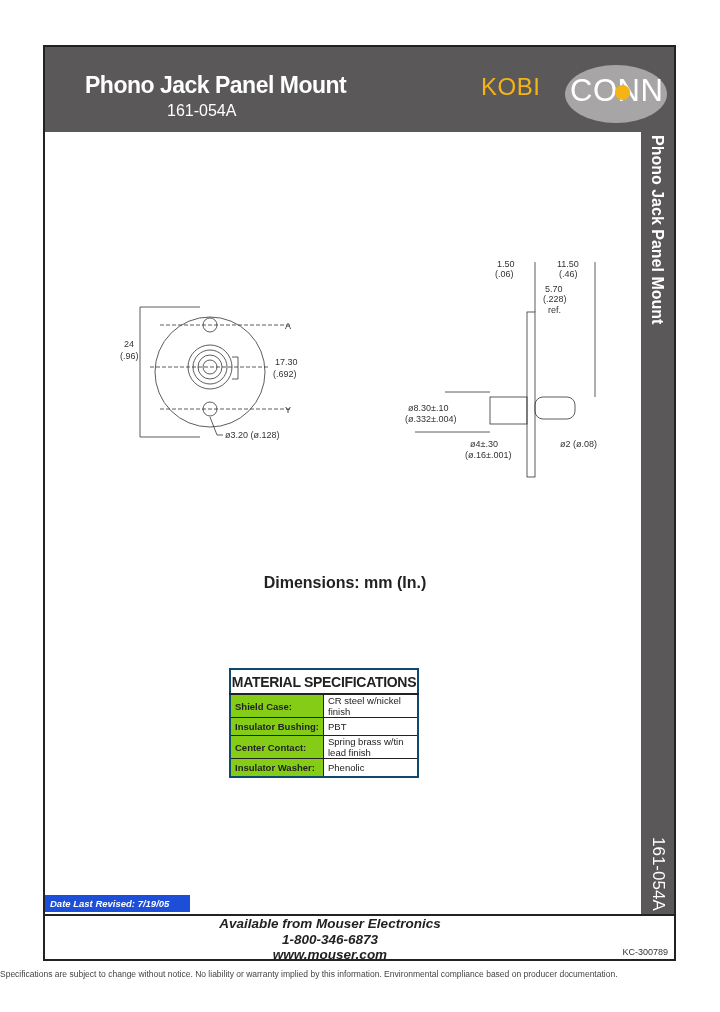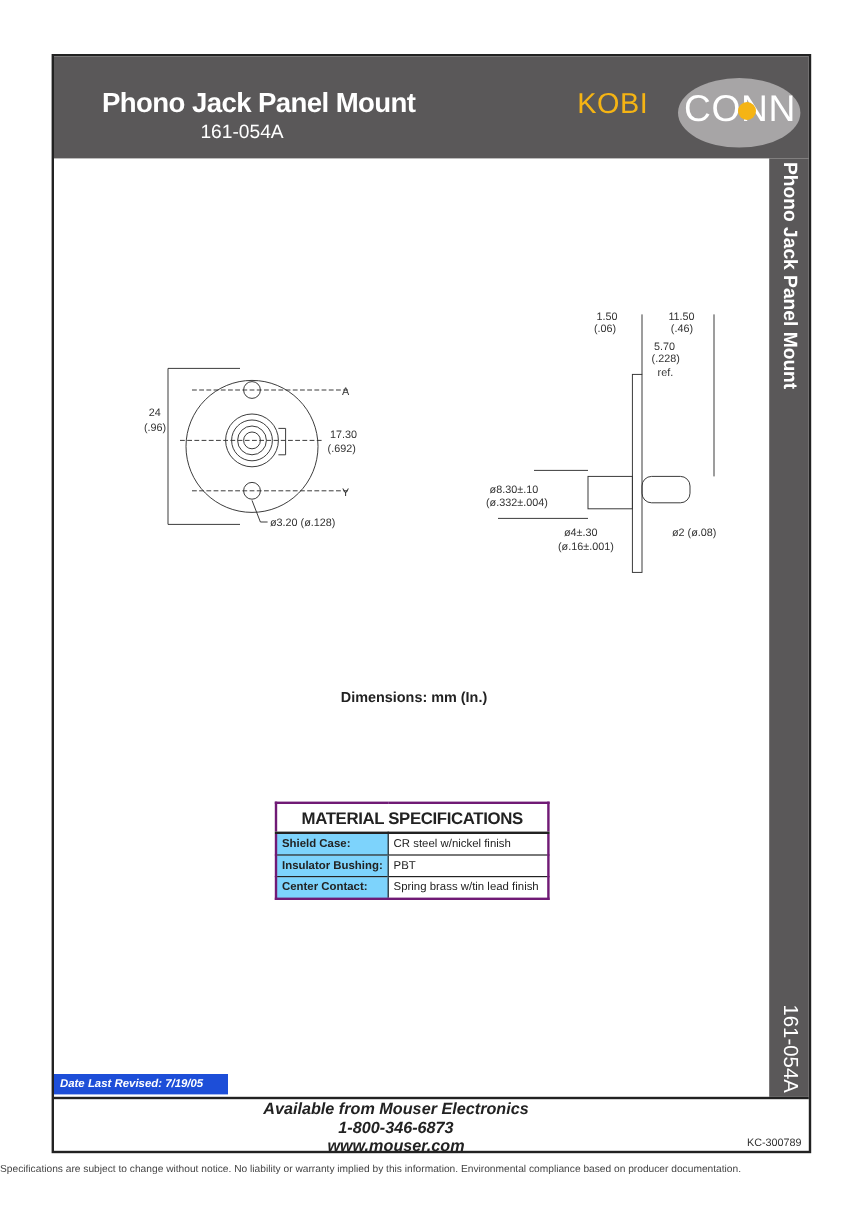"Dimensions: mm (In.)" .dims-label { font-size: 12px -> 16px }
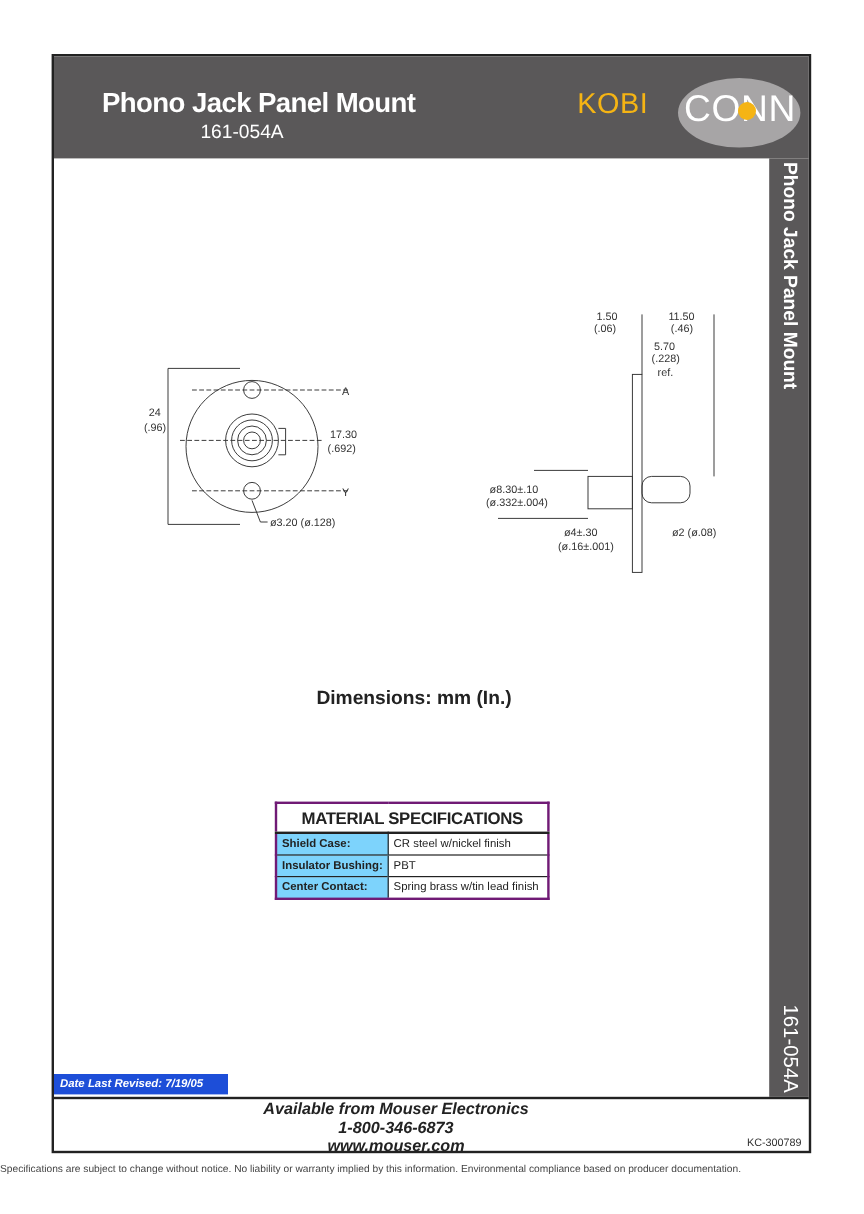"MATERIAL SPECIFICATIONS" .spec { border: 2px solid #701a75 -> 2px solid #0c4a6e; width: 229px -> 190px }
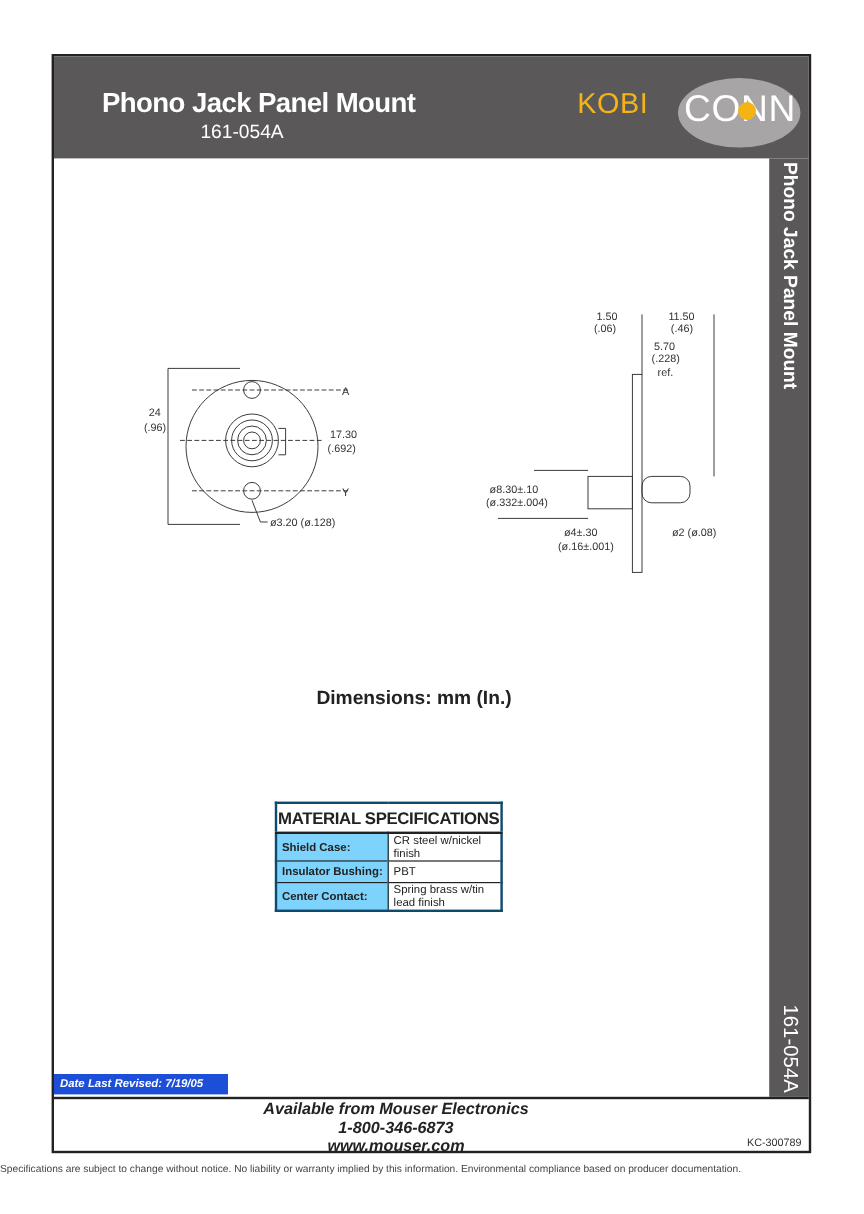"Shield Case:" .spec td.k { background: #7dd3fc -> #84cc16 }
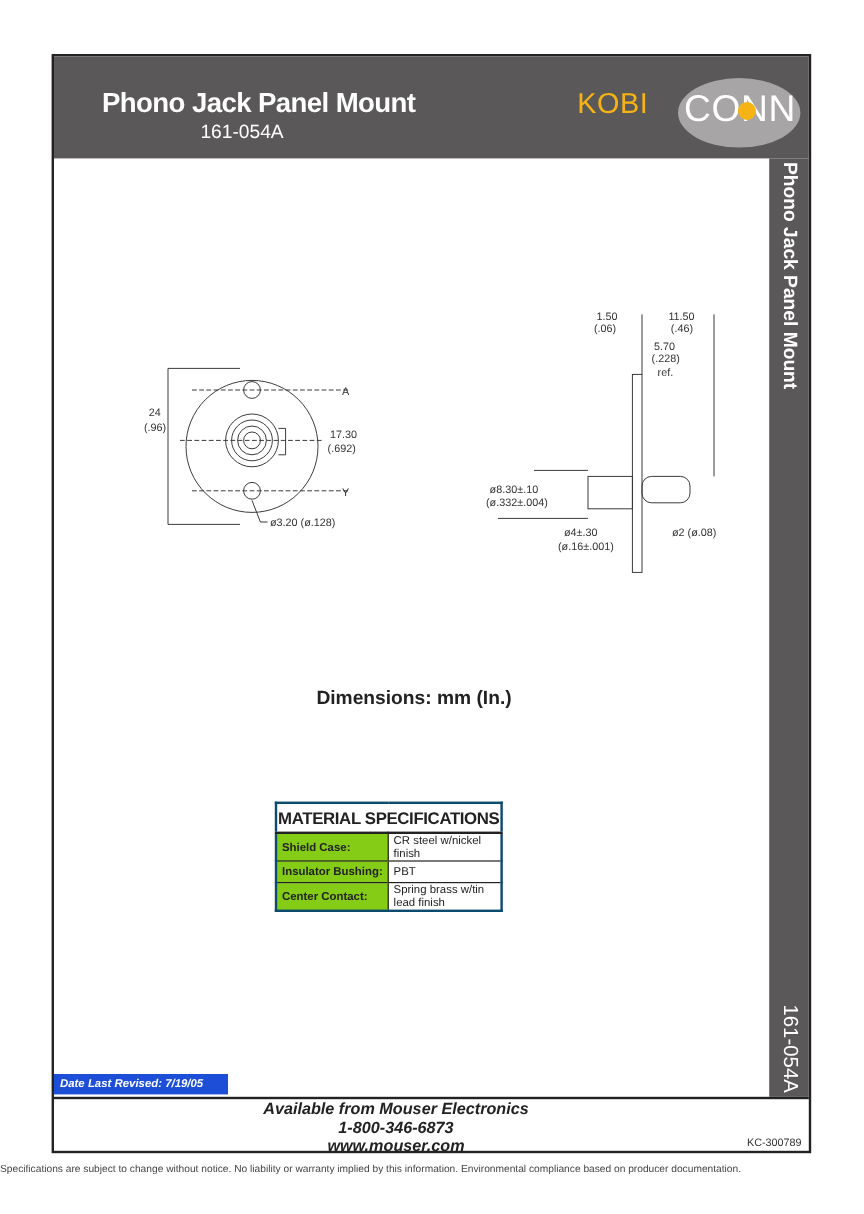"Insulator Washer:" tr { html: none -> <tr> <td>Insulator Washer:</td> <td>Phenolic</td> </tr> }
